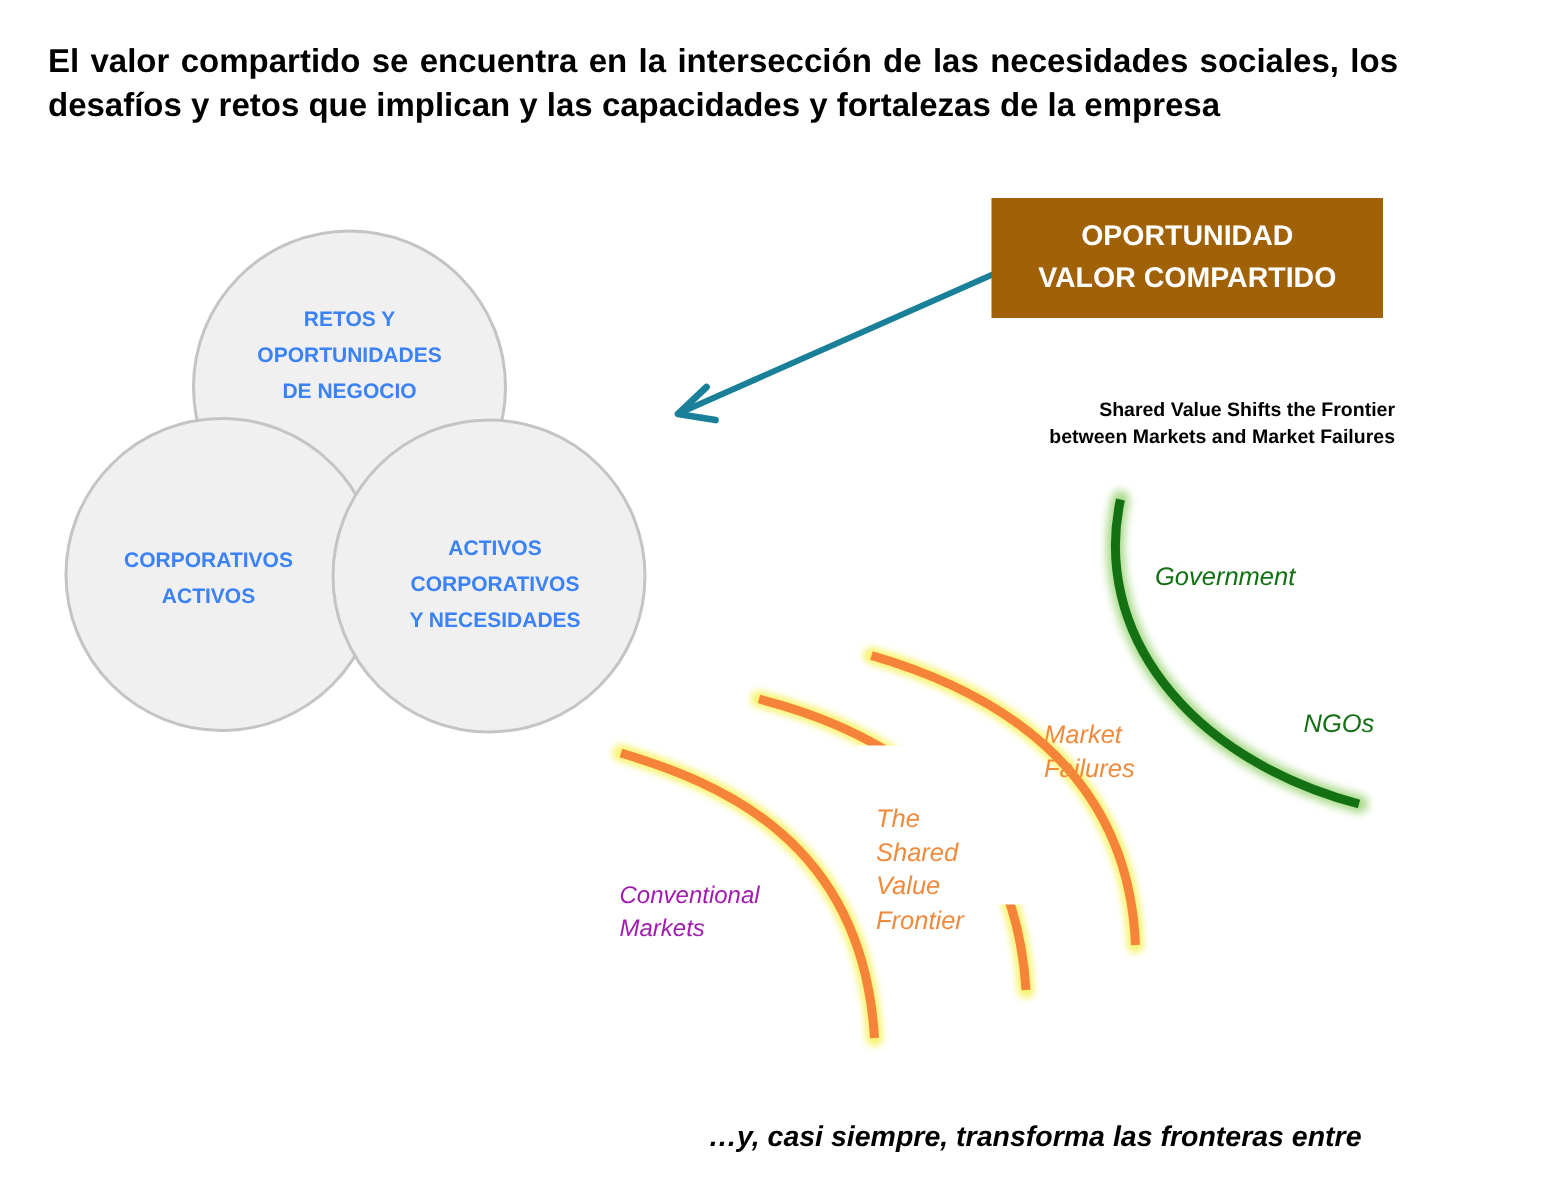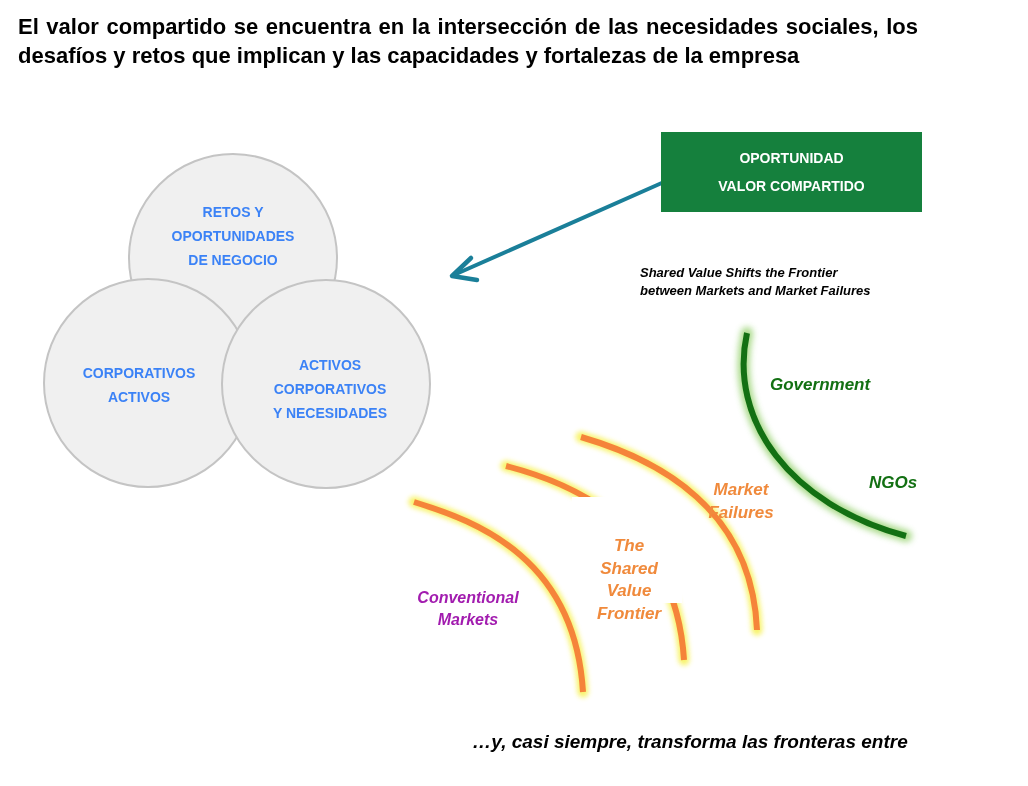"El valor compartido se encuentra" .headline { margin: 4px -> 18px }
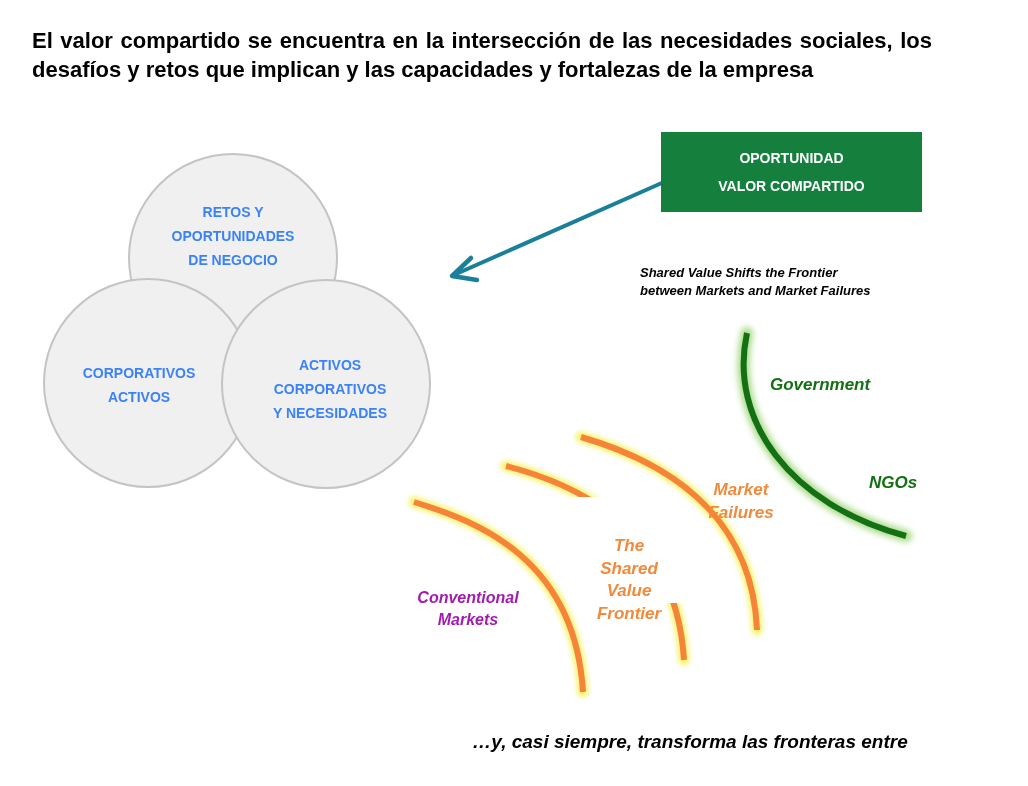"OPORTUNIDAD" .opp-box { background: #15803d -> #a16207; font-size: 14px -> 19px }
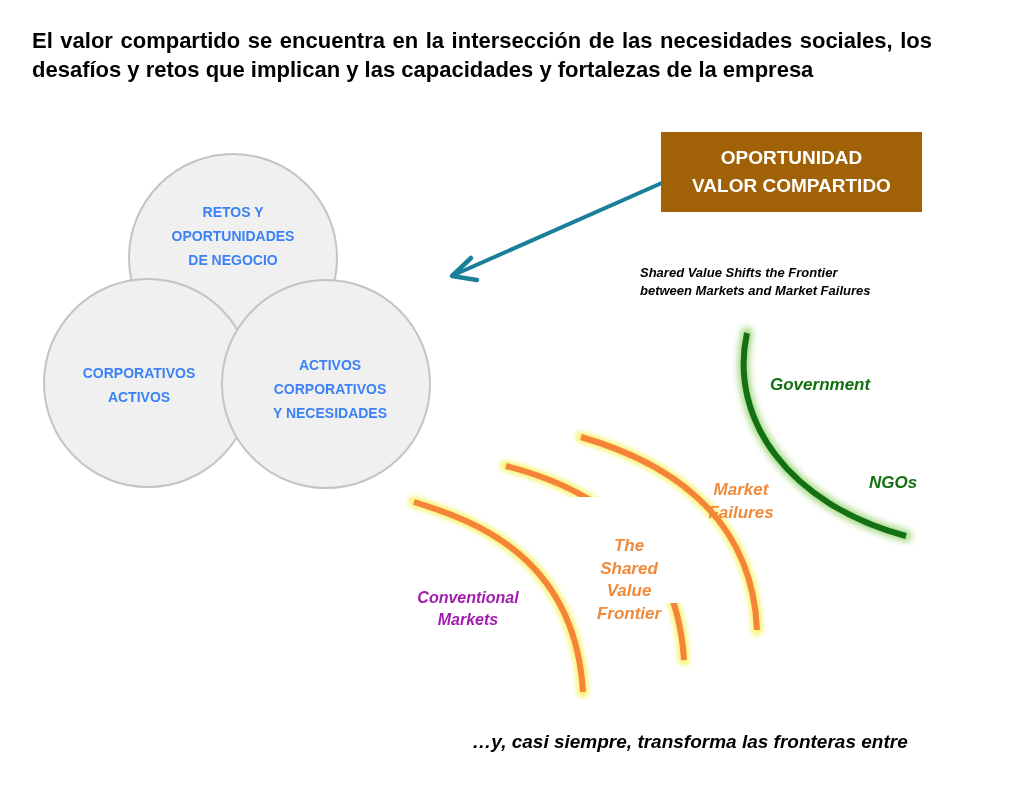"Shared Value Shifts the Frontier" .frontier-title { font-style: italic -> none; text-align: left -> right }
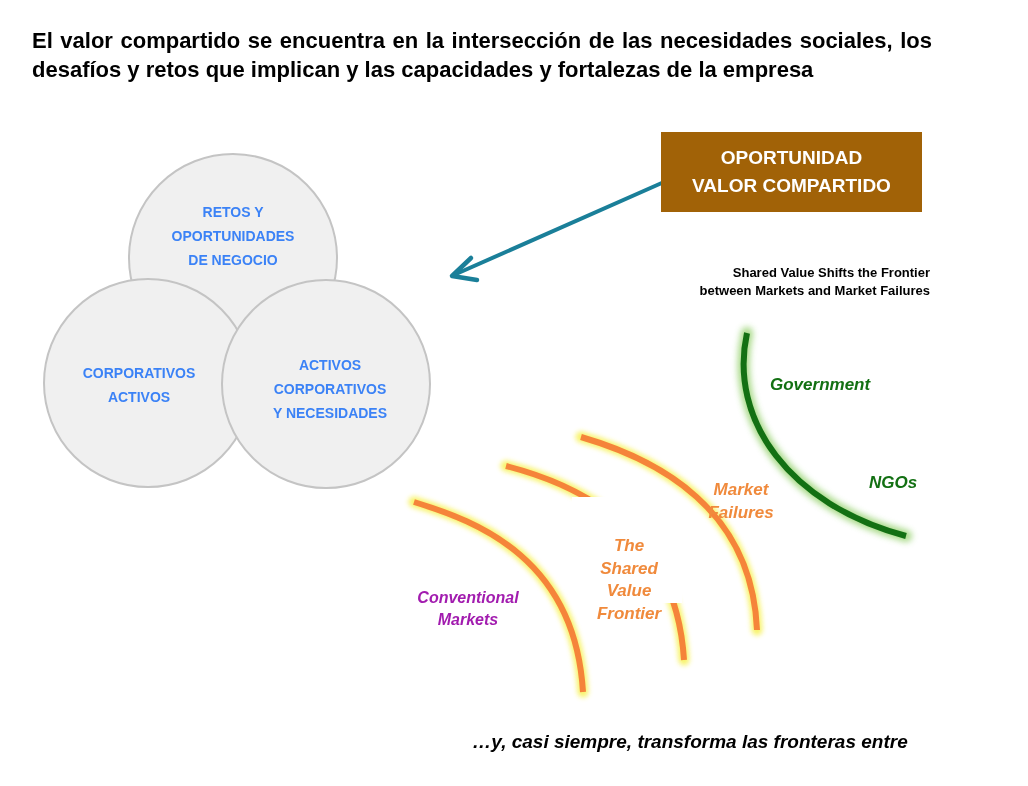"Government" .art-label { font-weight: bold -> normal; text-align: center -> none }
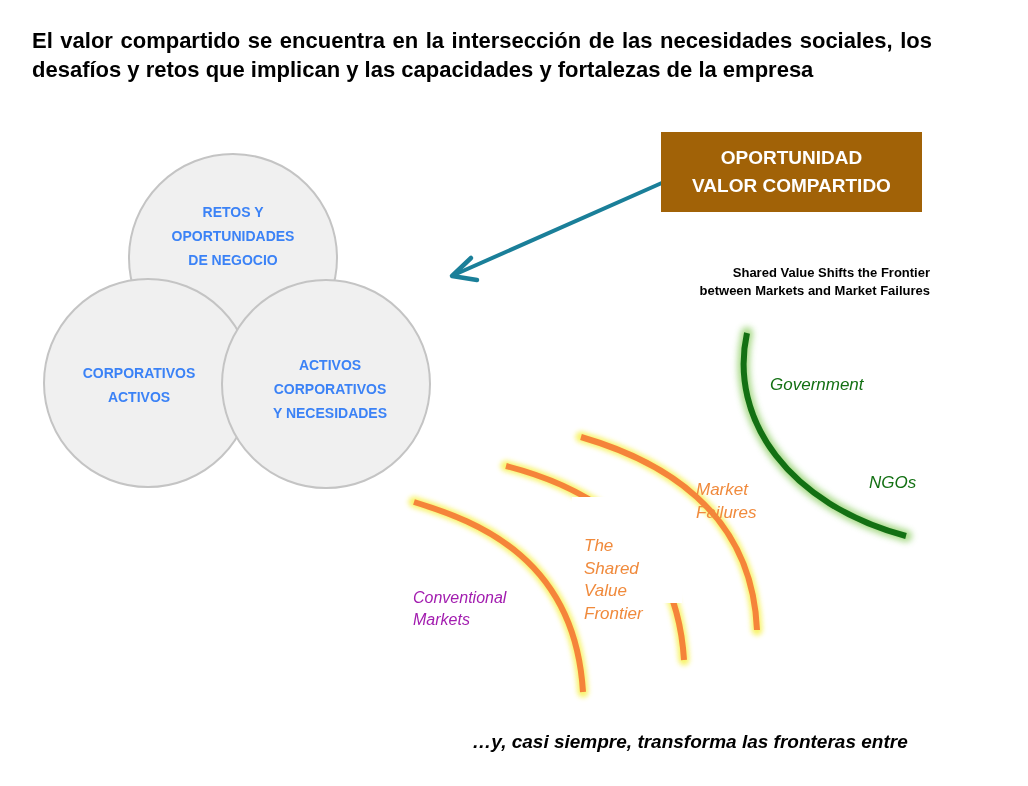"…y, casi siempre, transforma las" .footer-text span { margin-top: none -> 17px }
